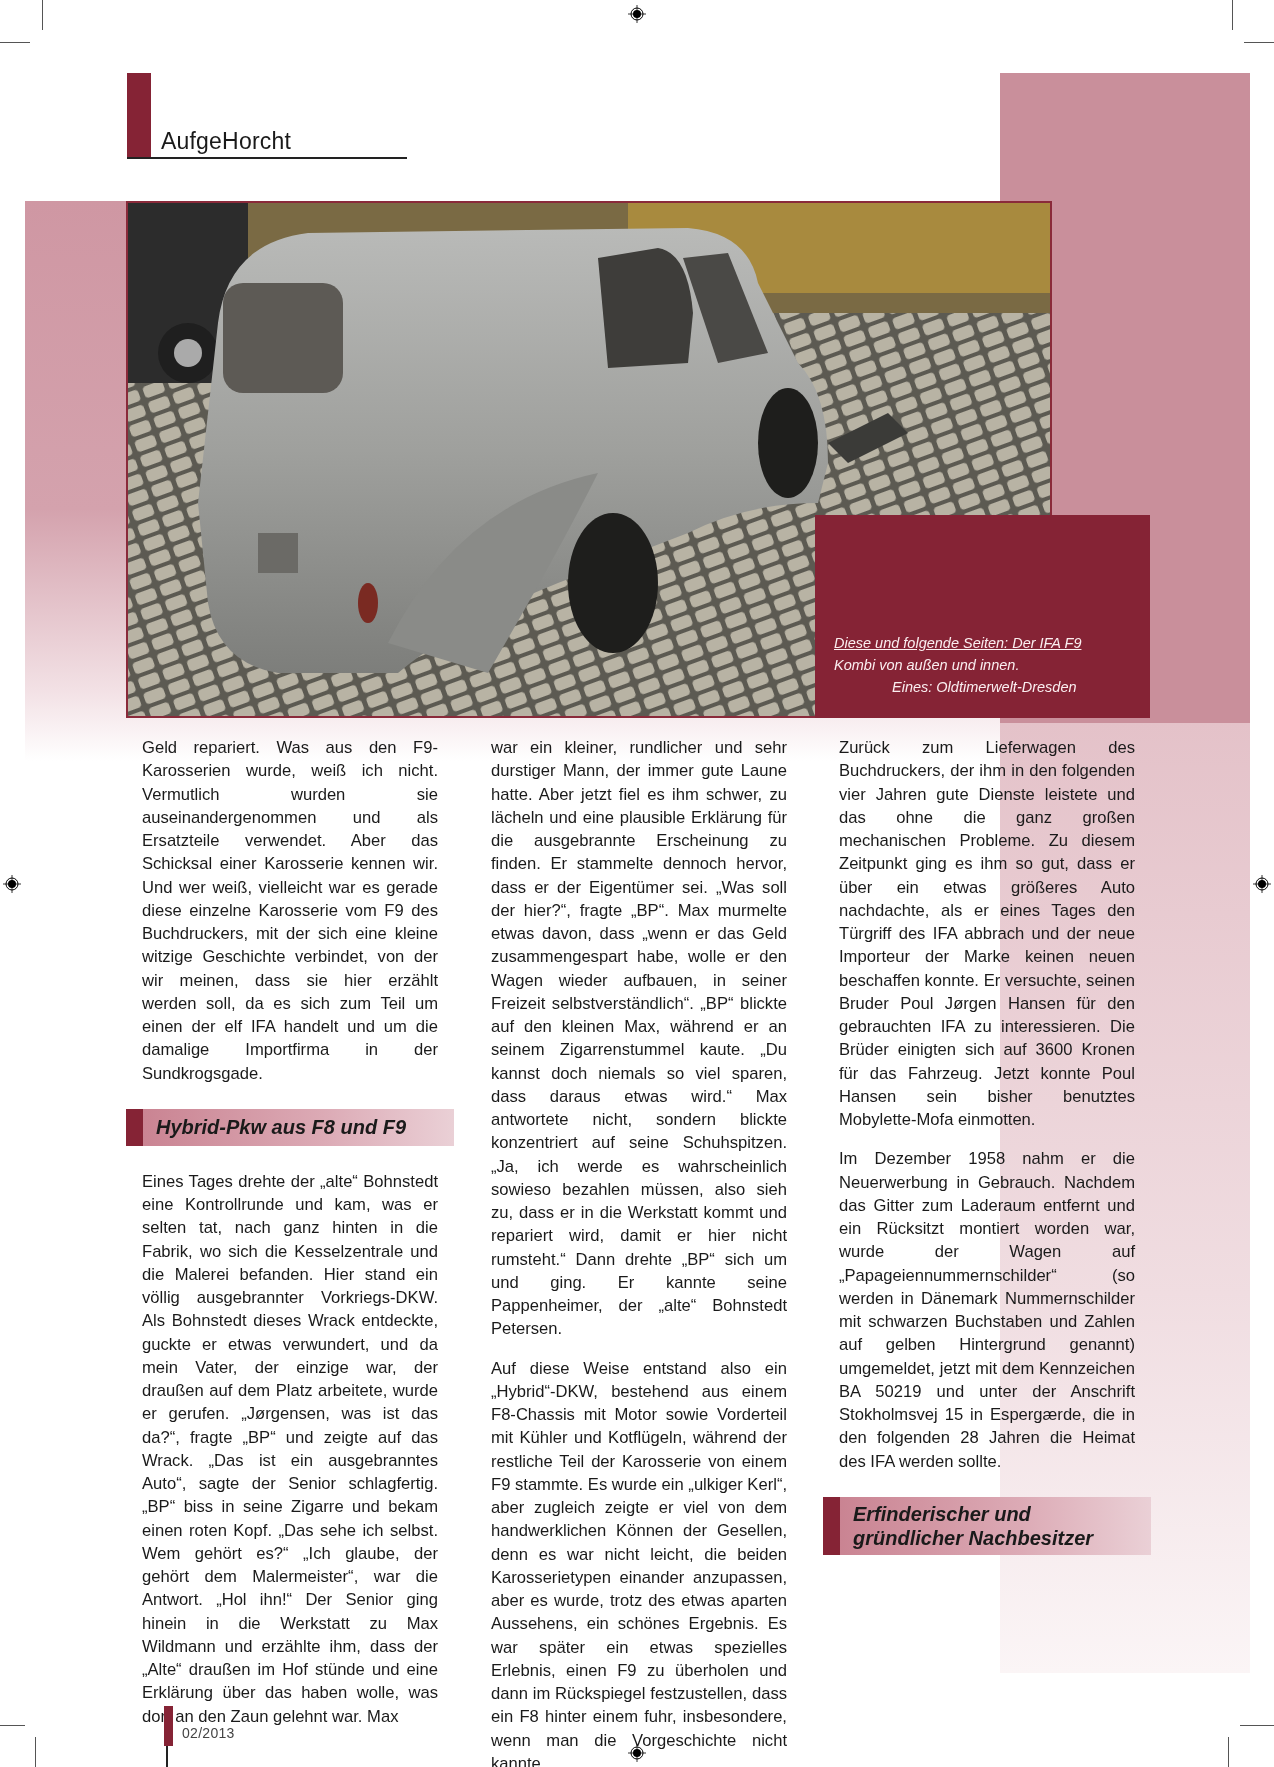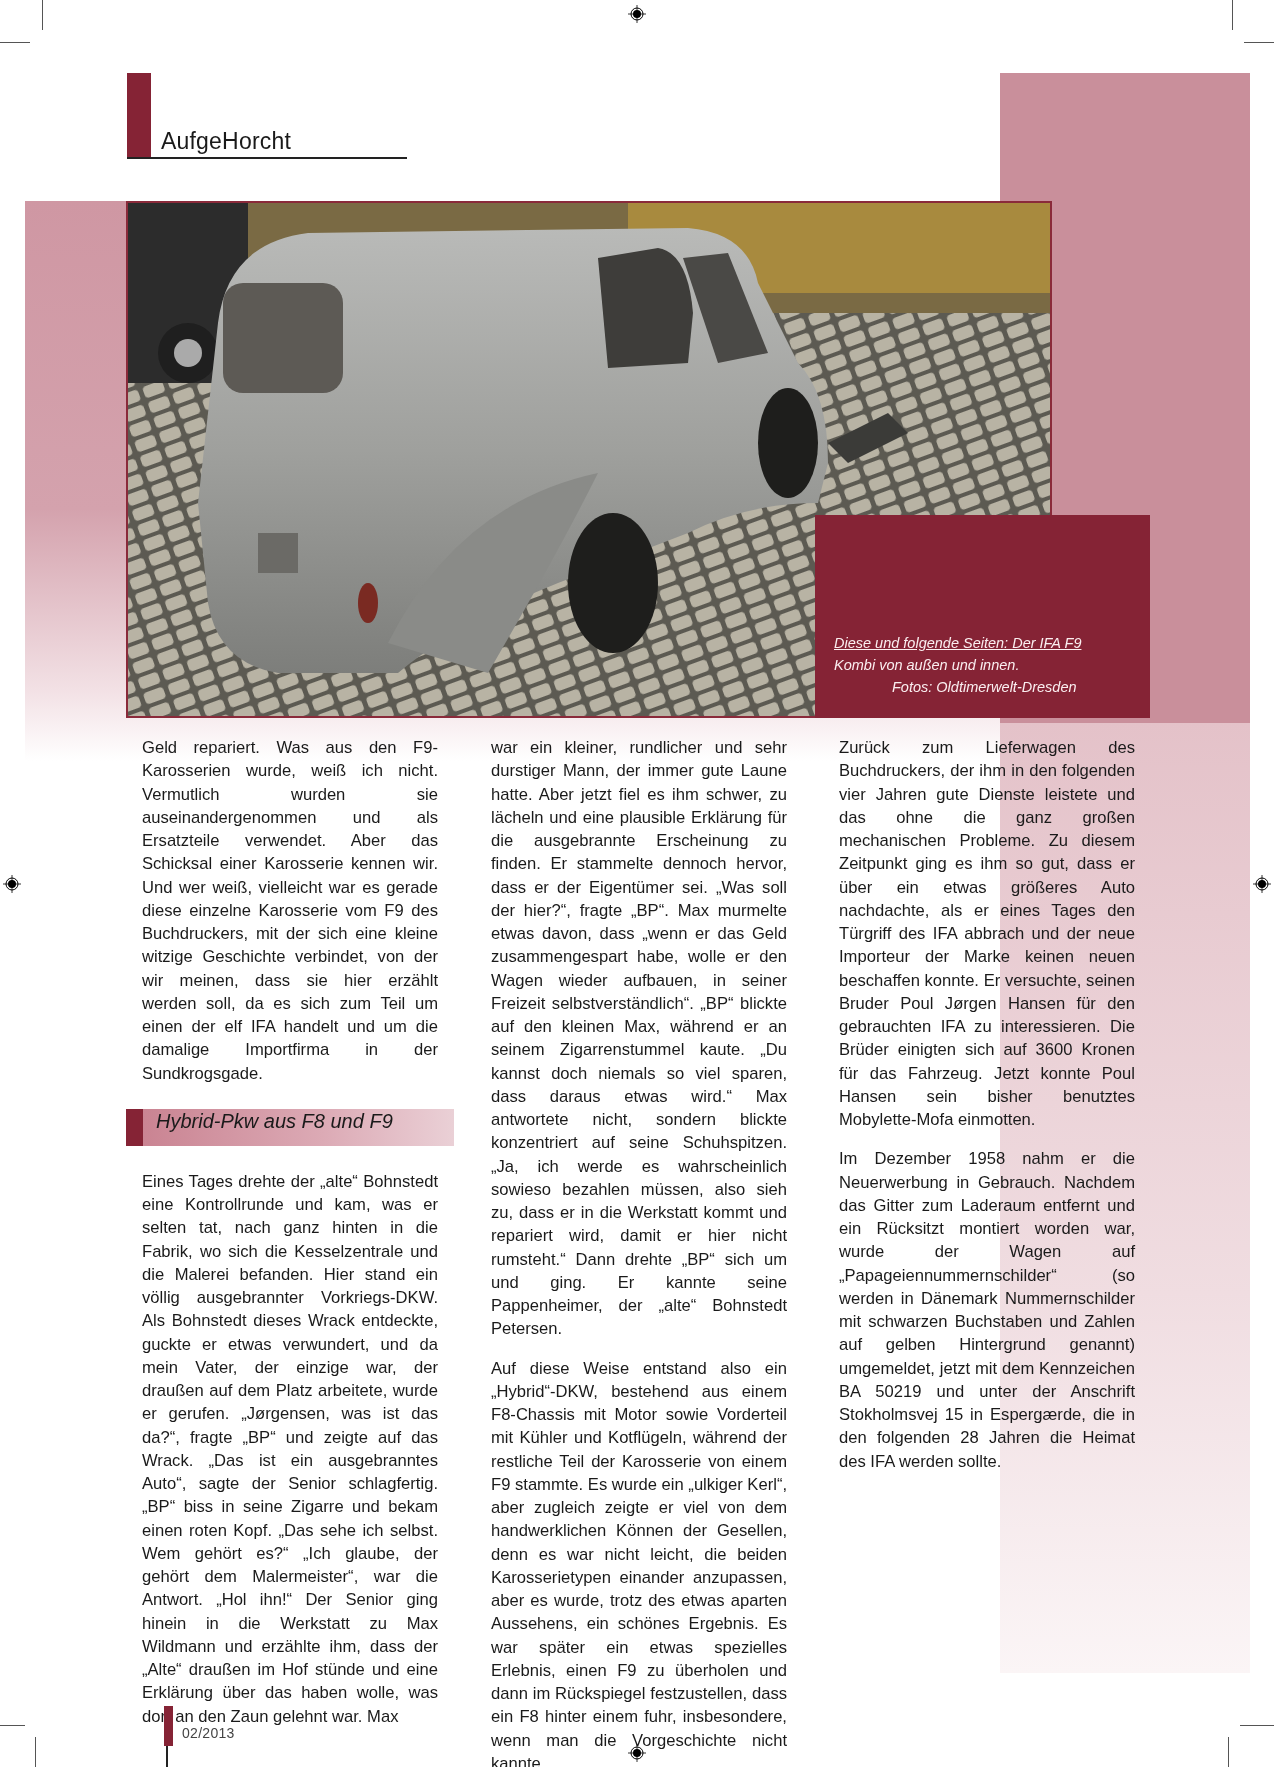"Fotos: Oldtimerwelt-Dresden" span.credit { text: Fotos -> Eines }
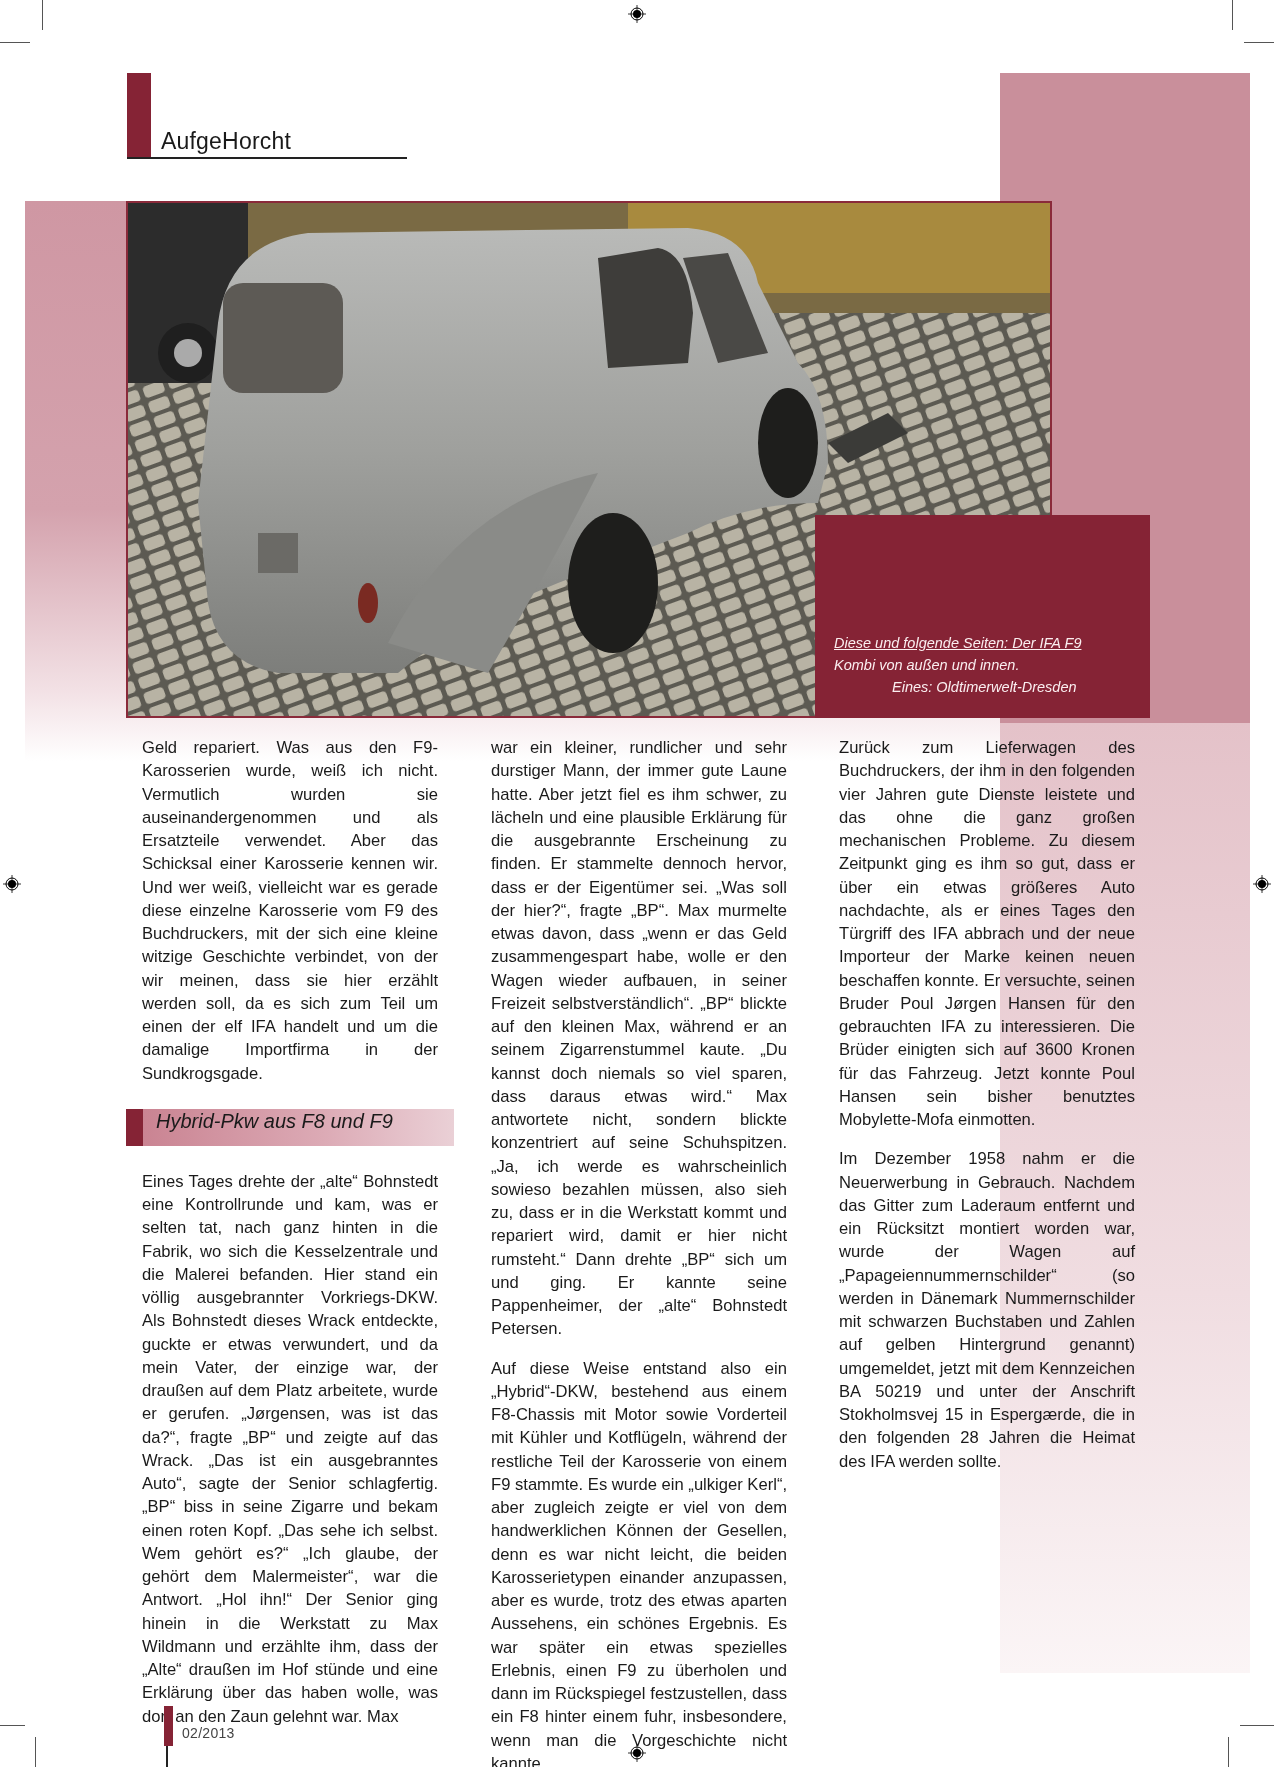"Hybrid-Pkw aus F8 und F9" .subhead { align-items: flex-start -> center; font-weight: none -> bold }
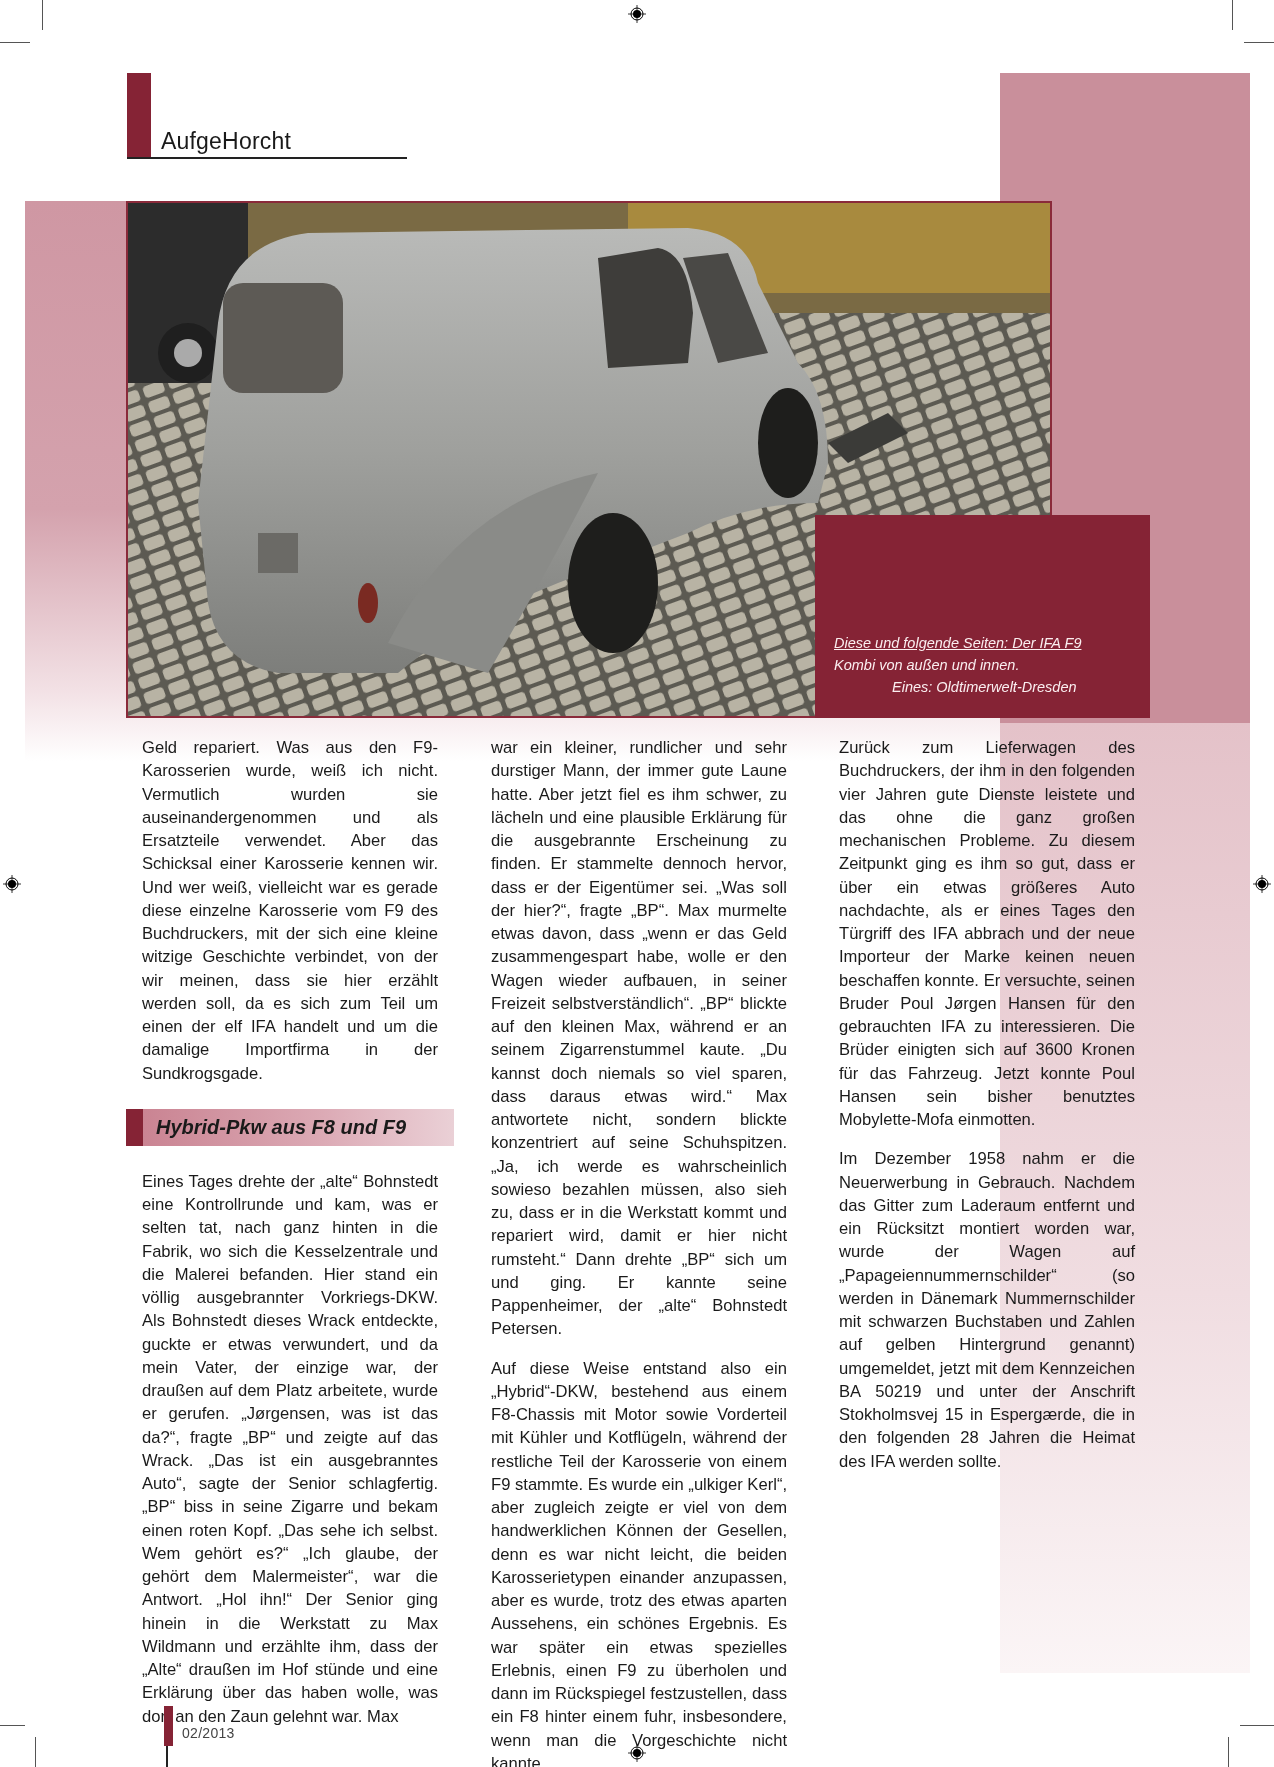"Erfinderischer und" div.subhead { html: none -> <div> <span></span> <span> <span>Erfinderischer und</span> <span>gründlicher Nachbesitzer</span> </span> </div> }
